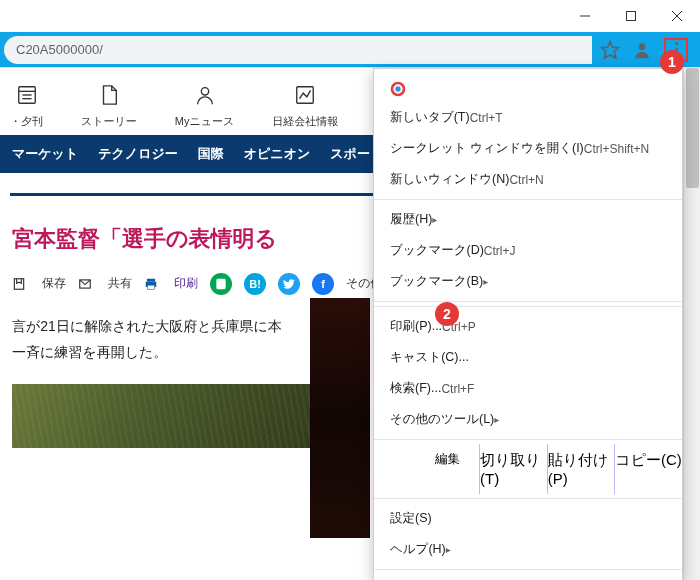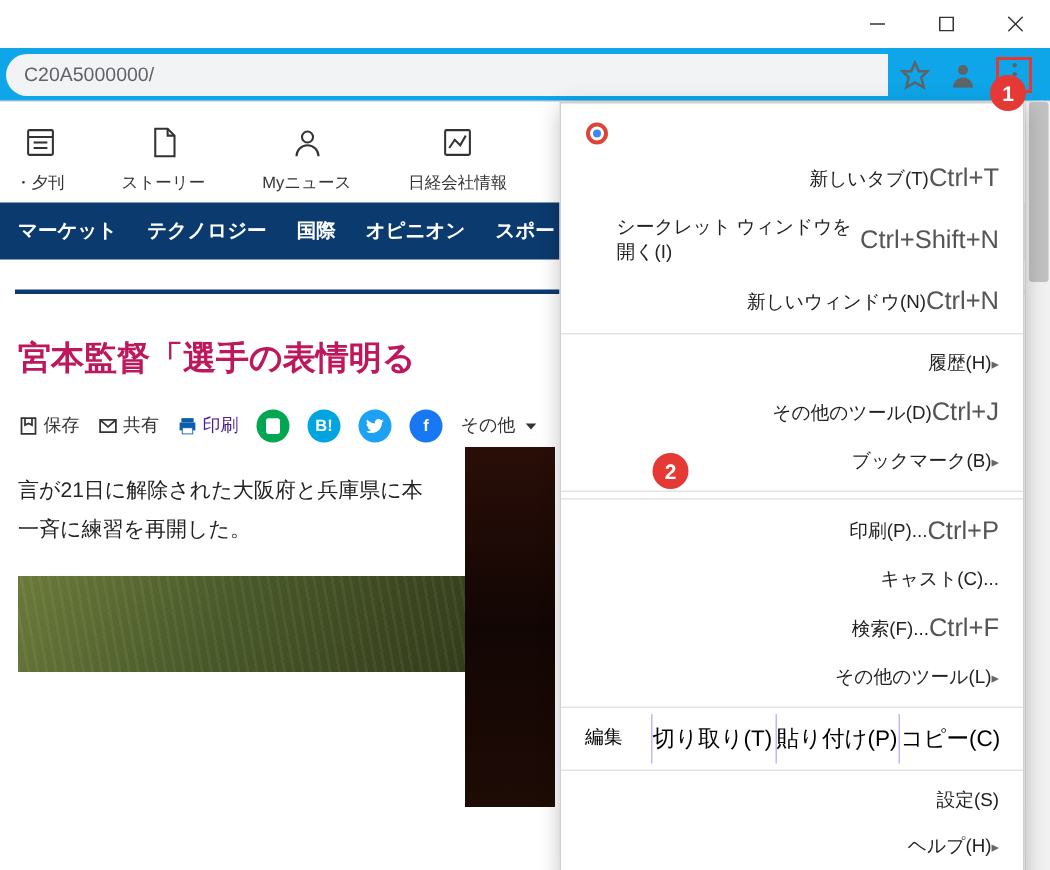"新しいタブ(T)" .menu .mi { justify-content: flex-end -> flex-start; margin-left: 21px -> none }
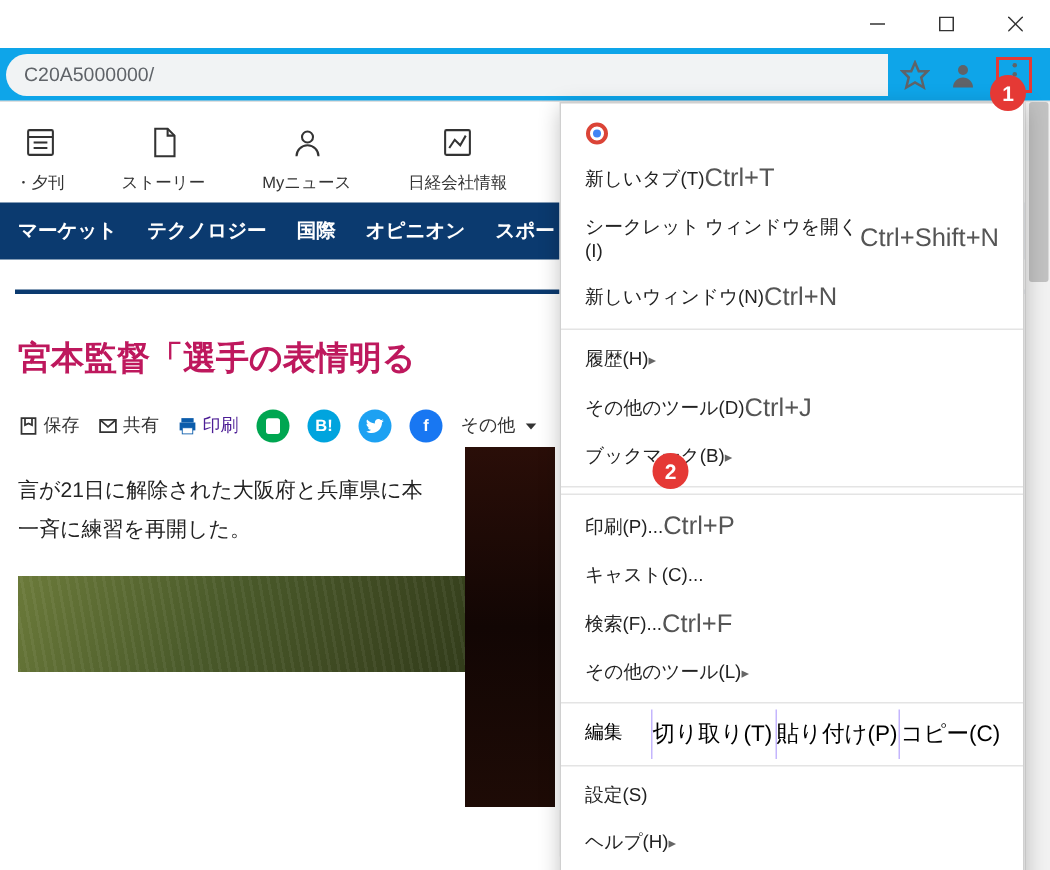"Ctrl+T" .menu .mi .rt { font-size: 17px -> 12px }
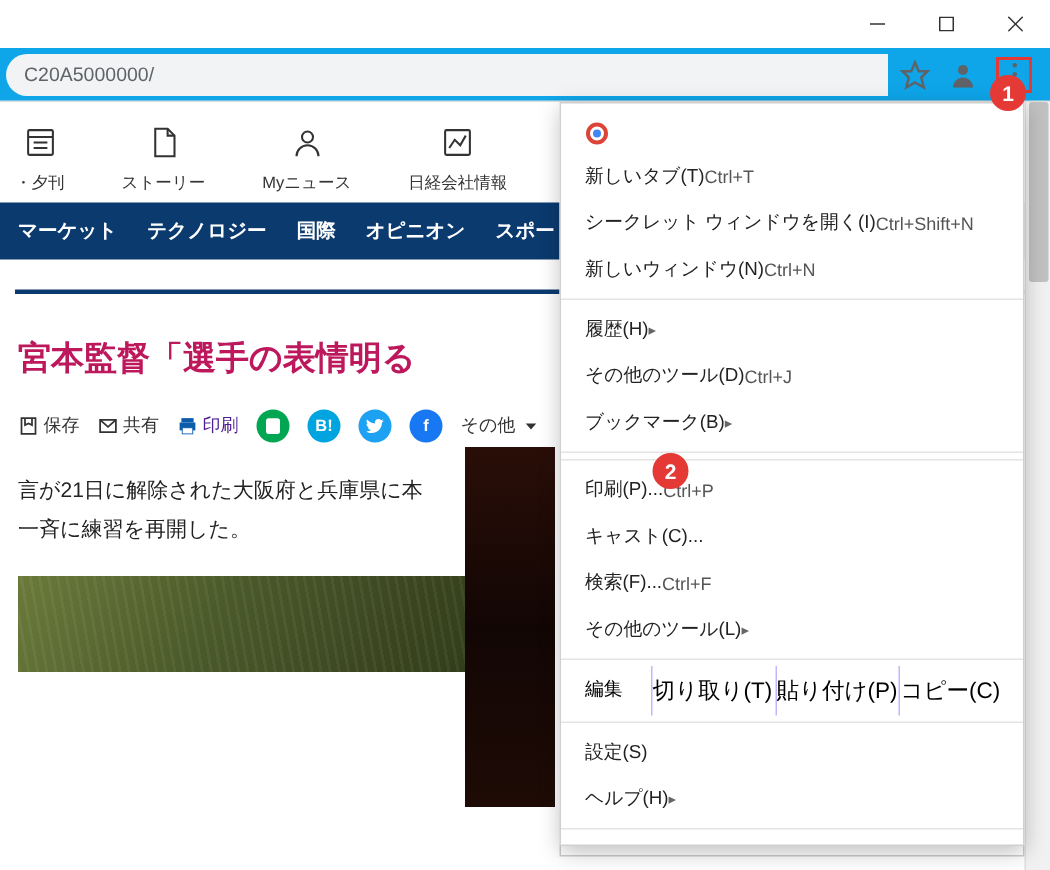"その他のツール(D)" span { text: その他のツール -> ブックマーク }
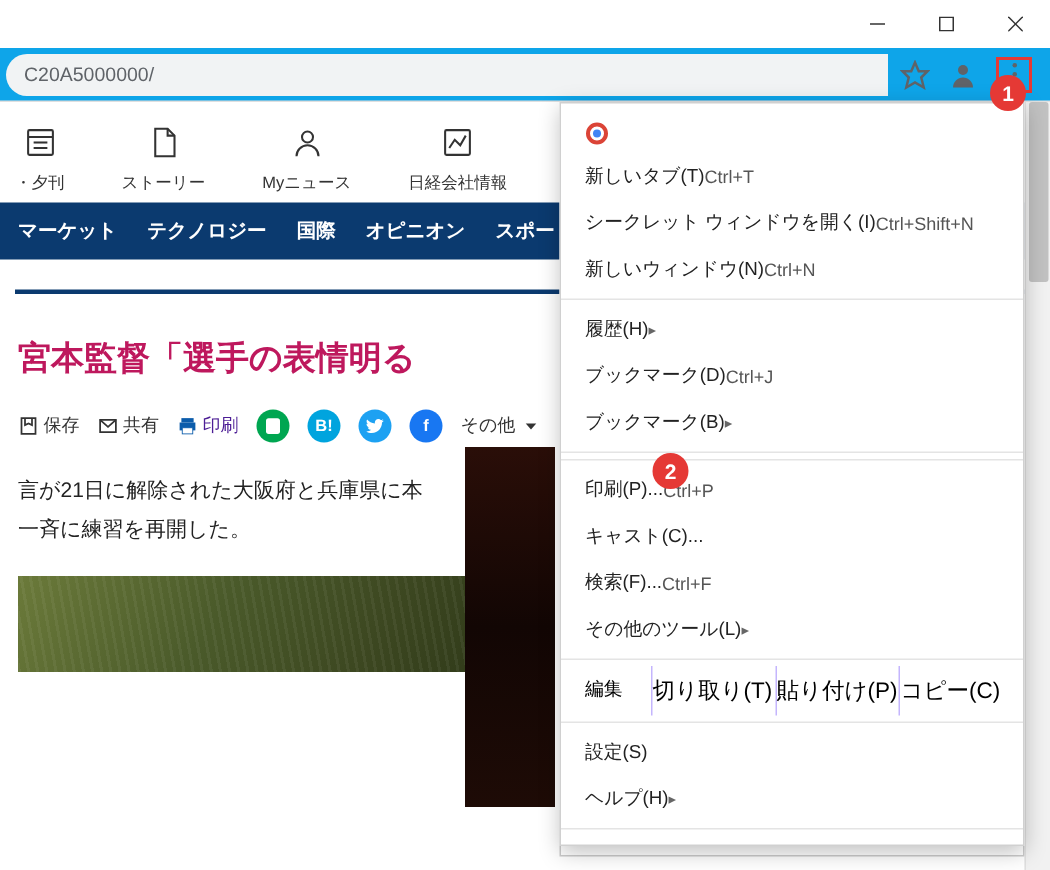"保存" .actions .act { gap: 3px -> 16px }
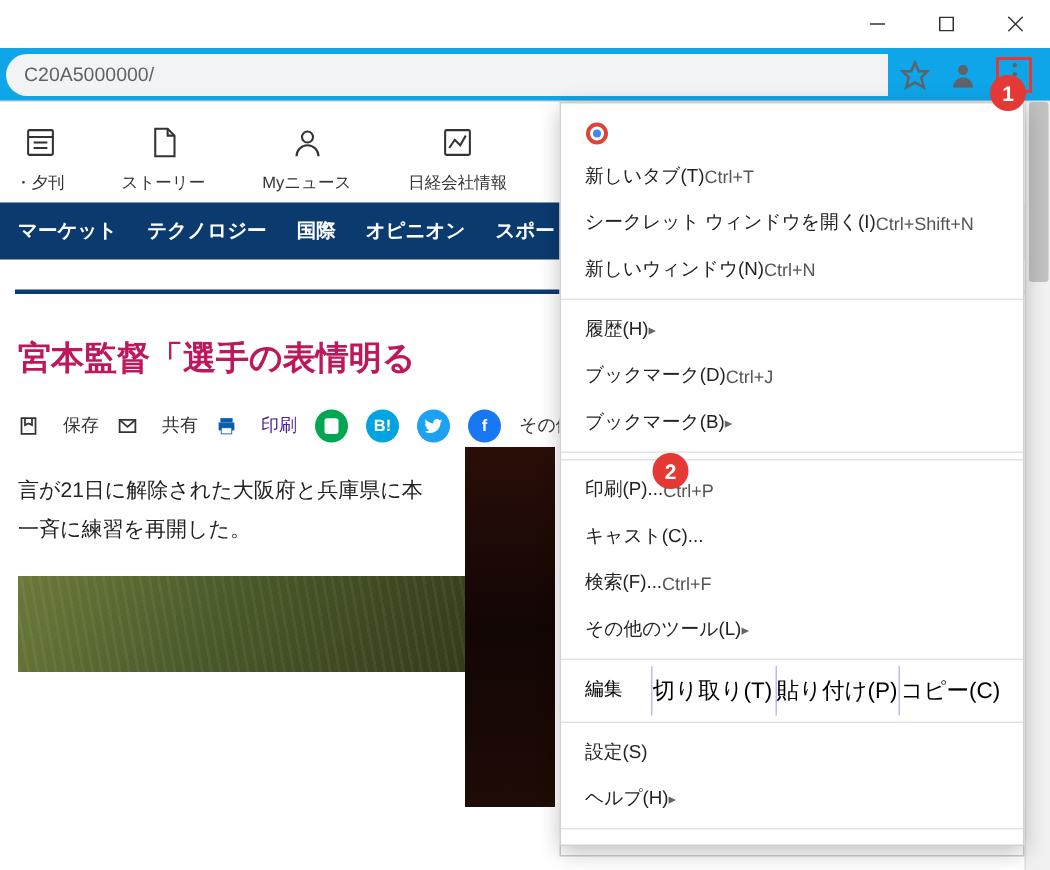"編集" .menu .edit-row { padding-left: none -> 45px }
